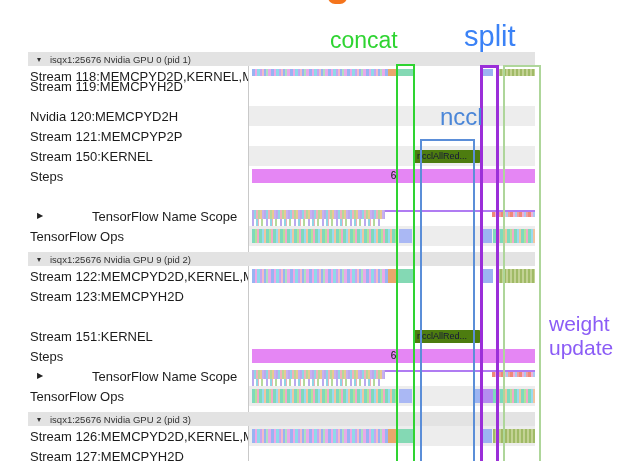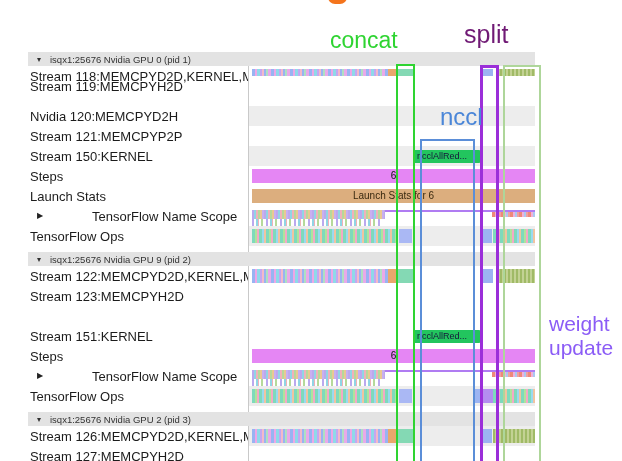"split" .ann-split { color: #701a75 -> #3b82f6; font-size: 25px -> 29px }
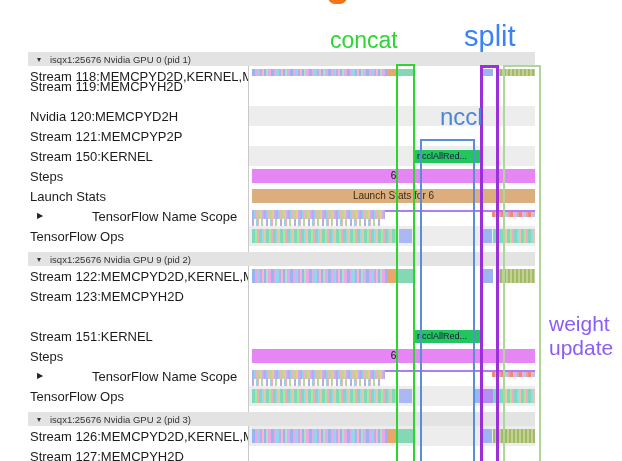"ncclAllRed..." .nccl-bar { background: #22c55e -> #4d7c0f }
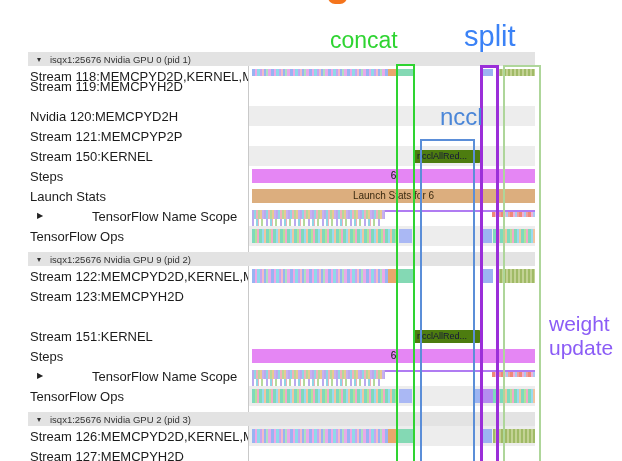"Launch Stats" div.row { html: <div> <div></div> <span>Launch Stats</span> <div>Launch Stats for 6</div> </div> -> none }
